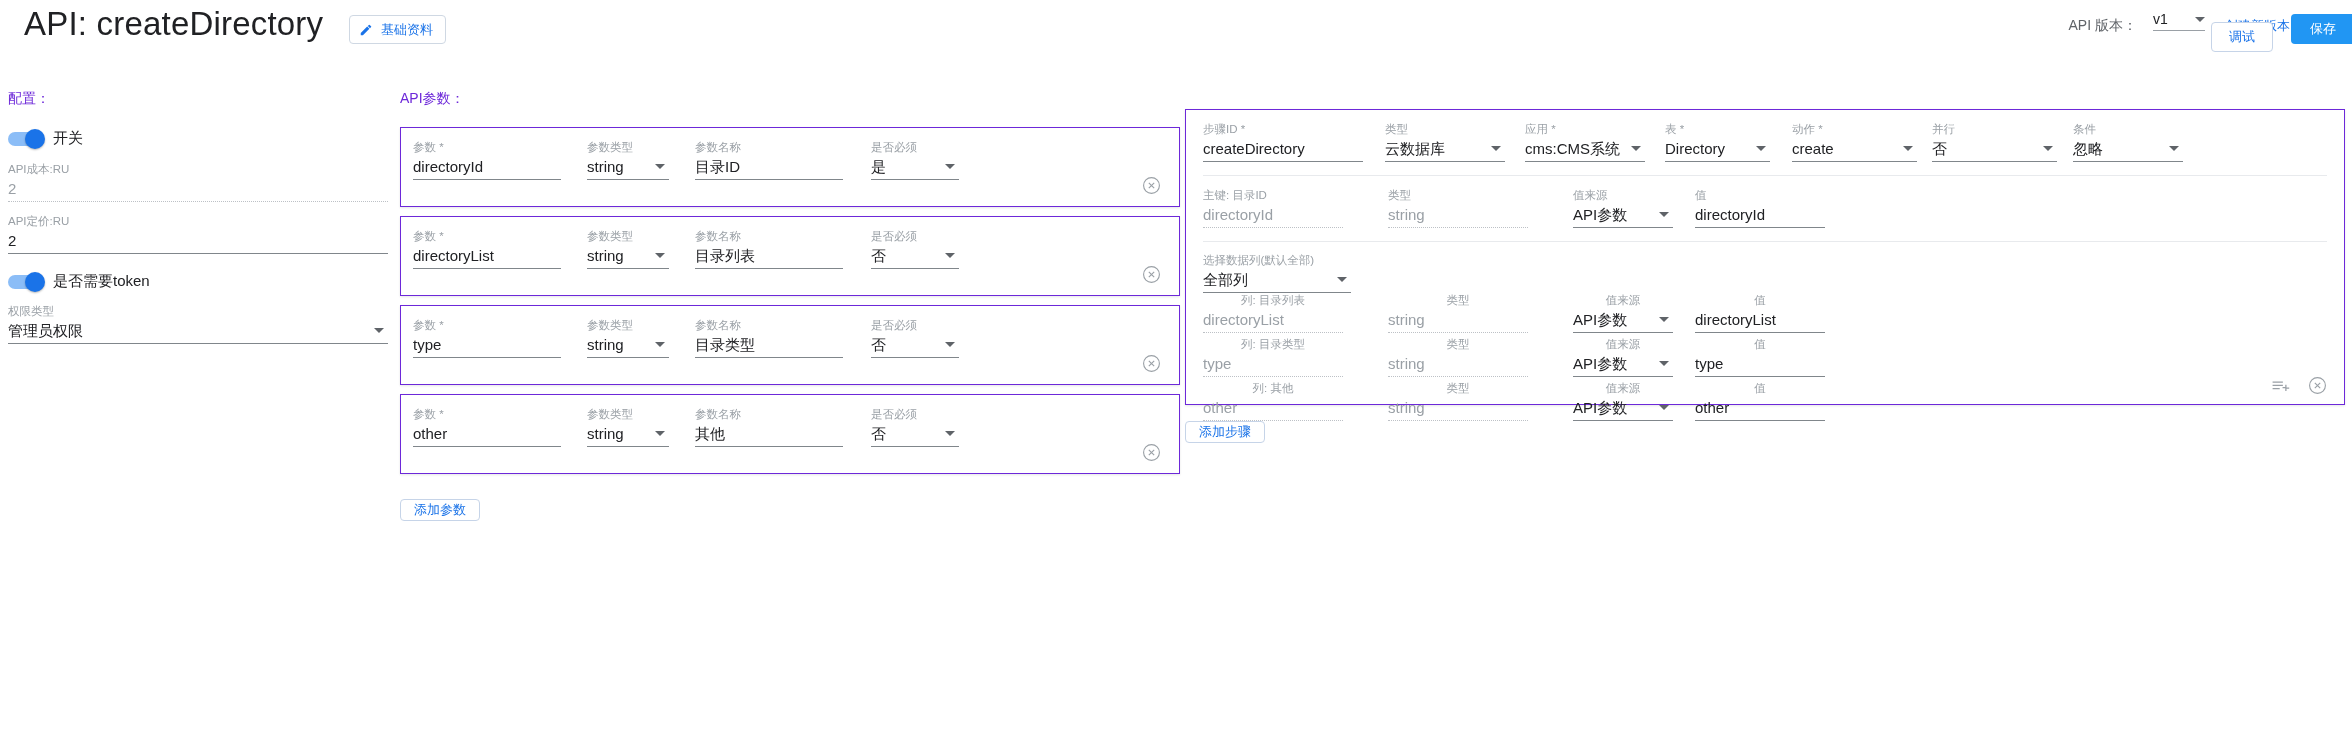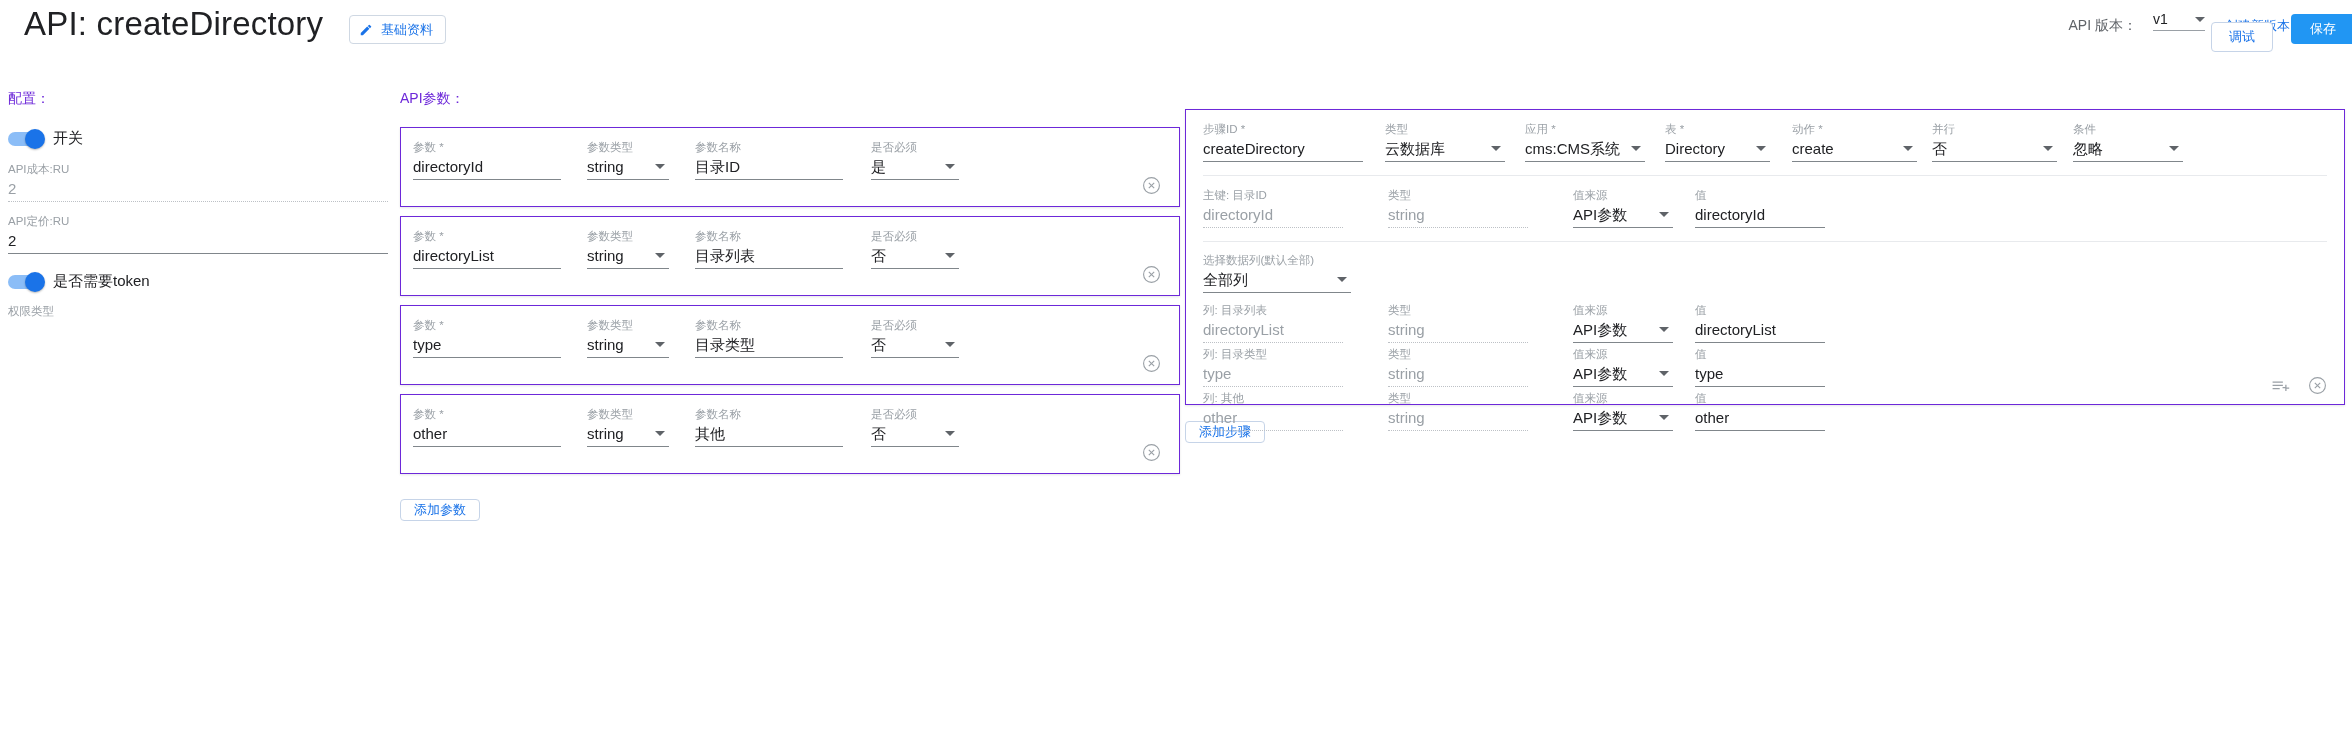"列: 目录列表" div { margin-top: 10px -> none; text-align: none -> center }
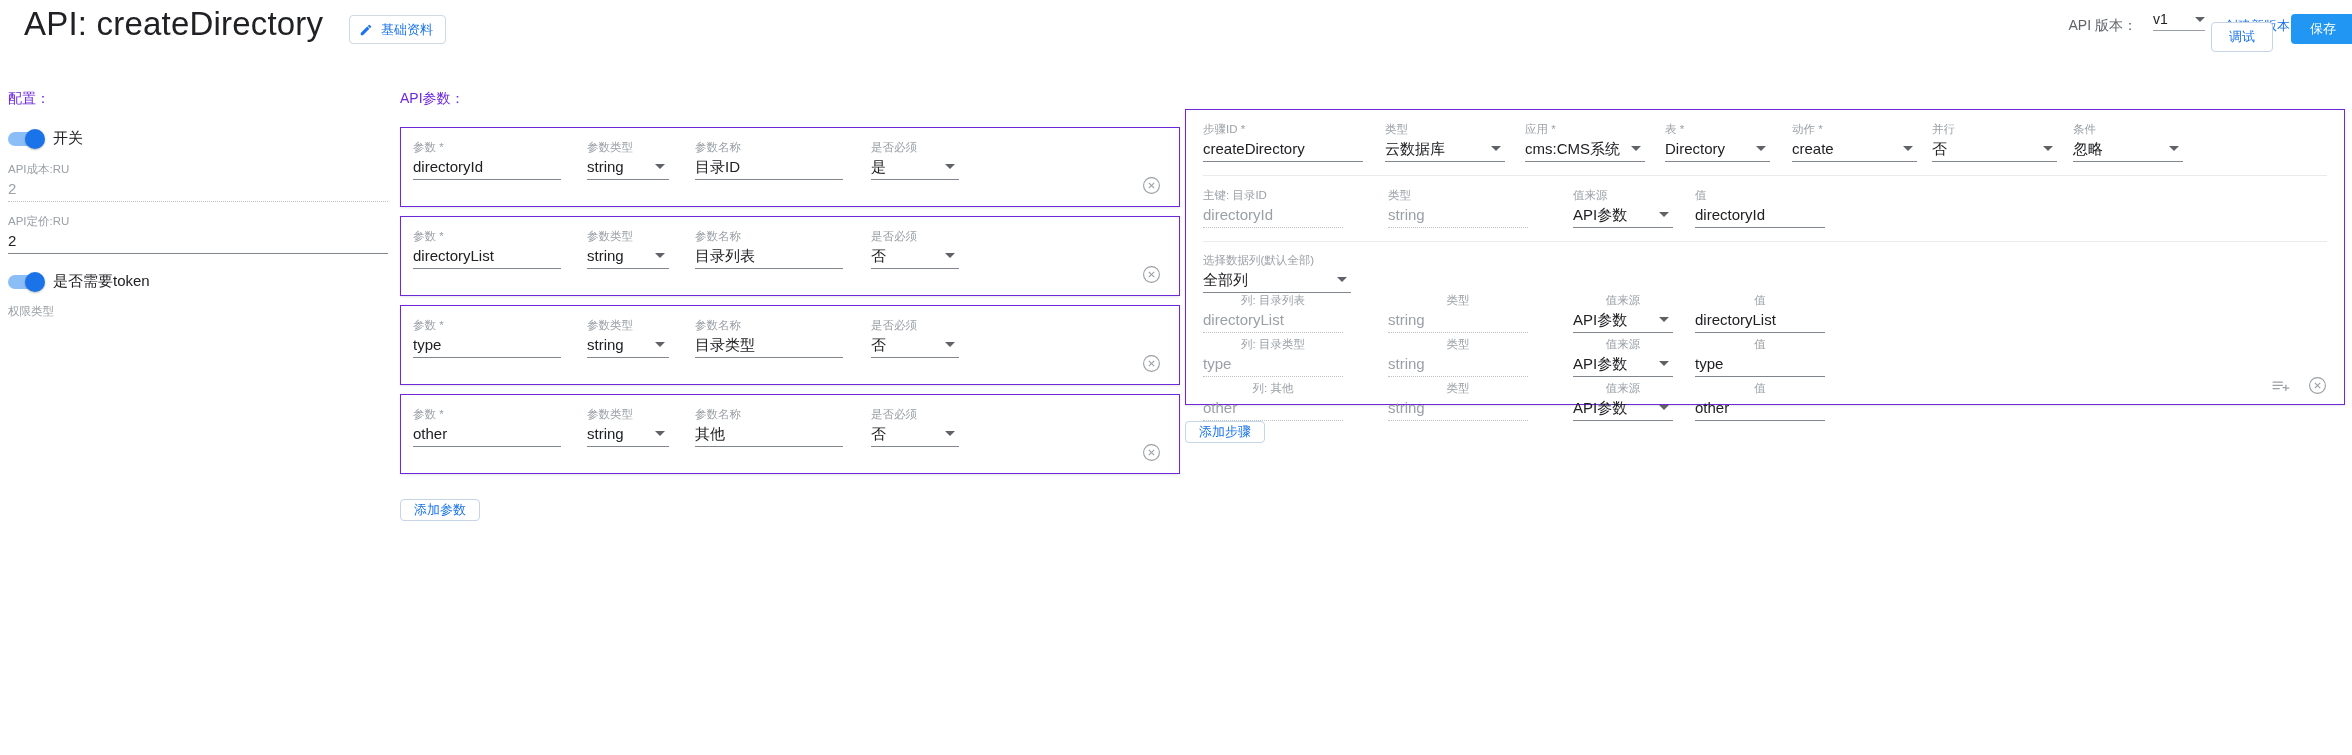"管理员权限" div.fvalue { html: none -> <div> <span>管理员权限</span> <span></span> </div> }
